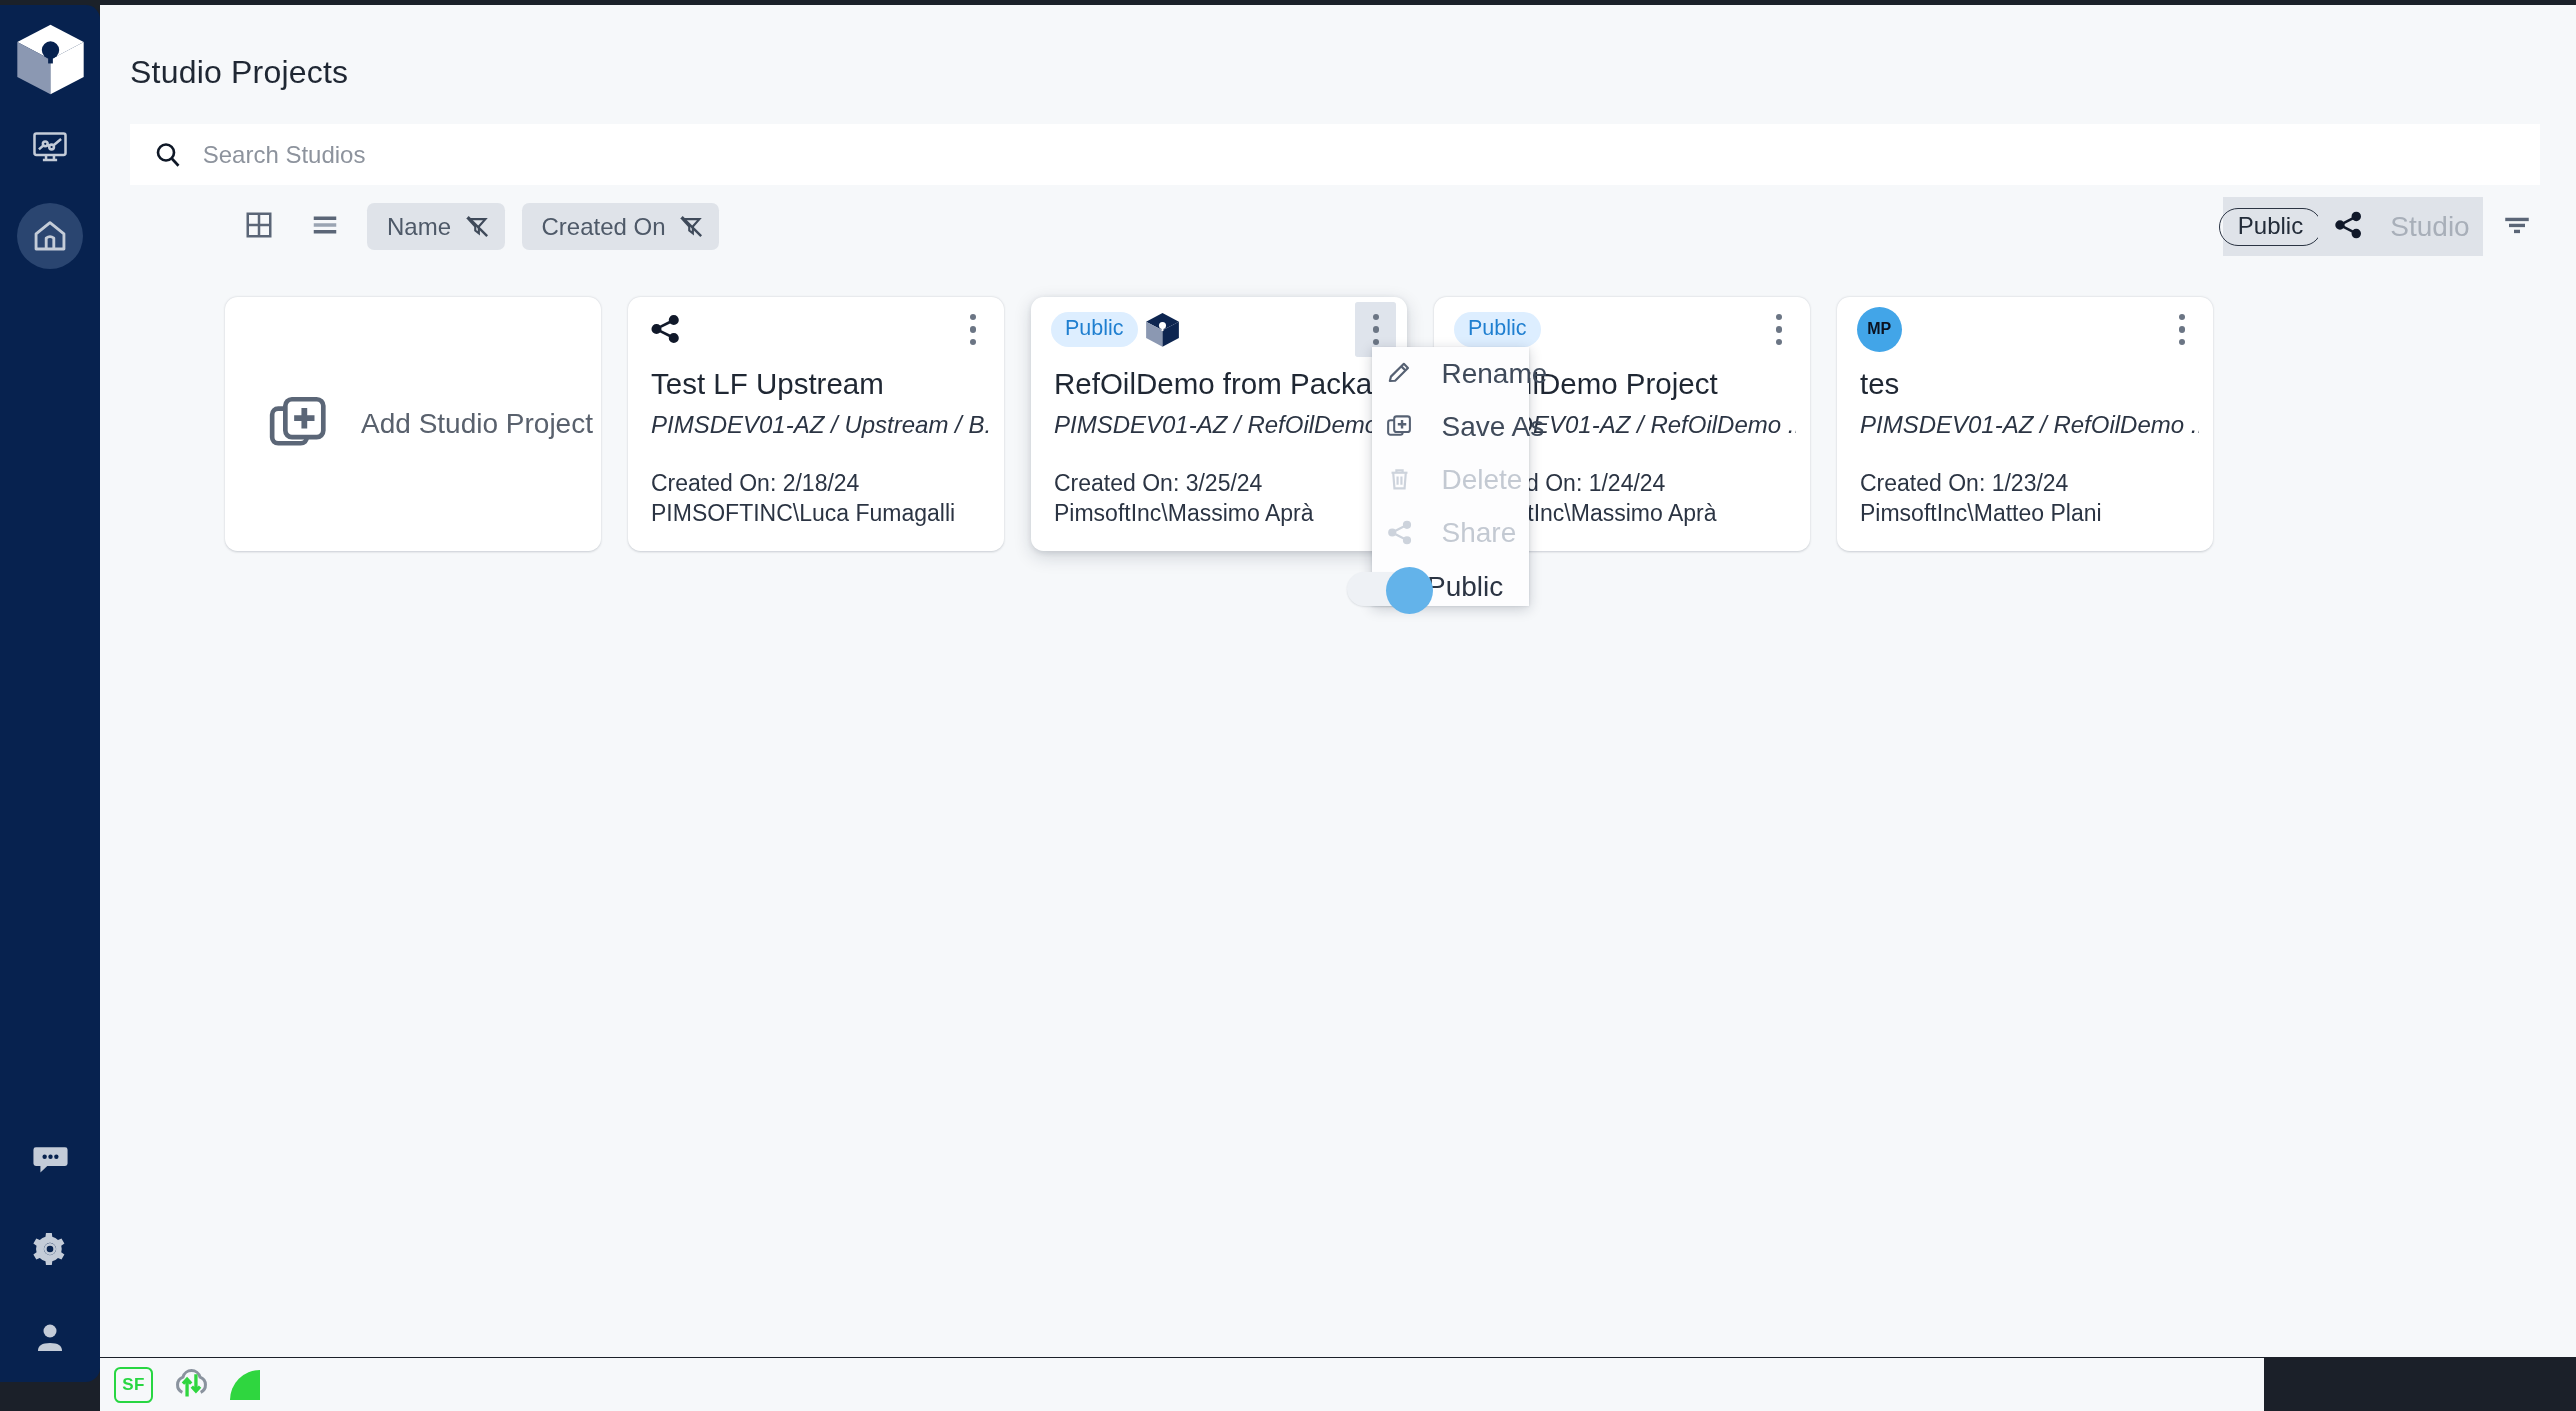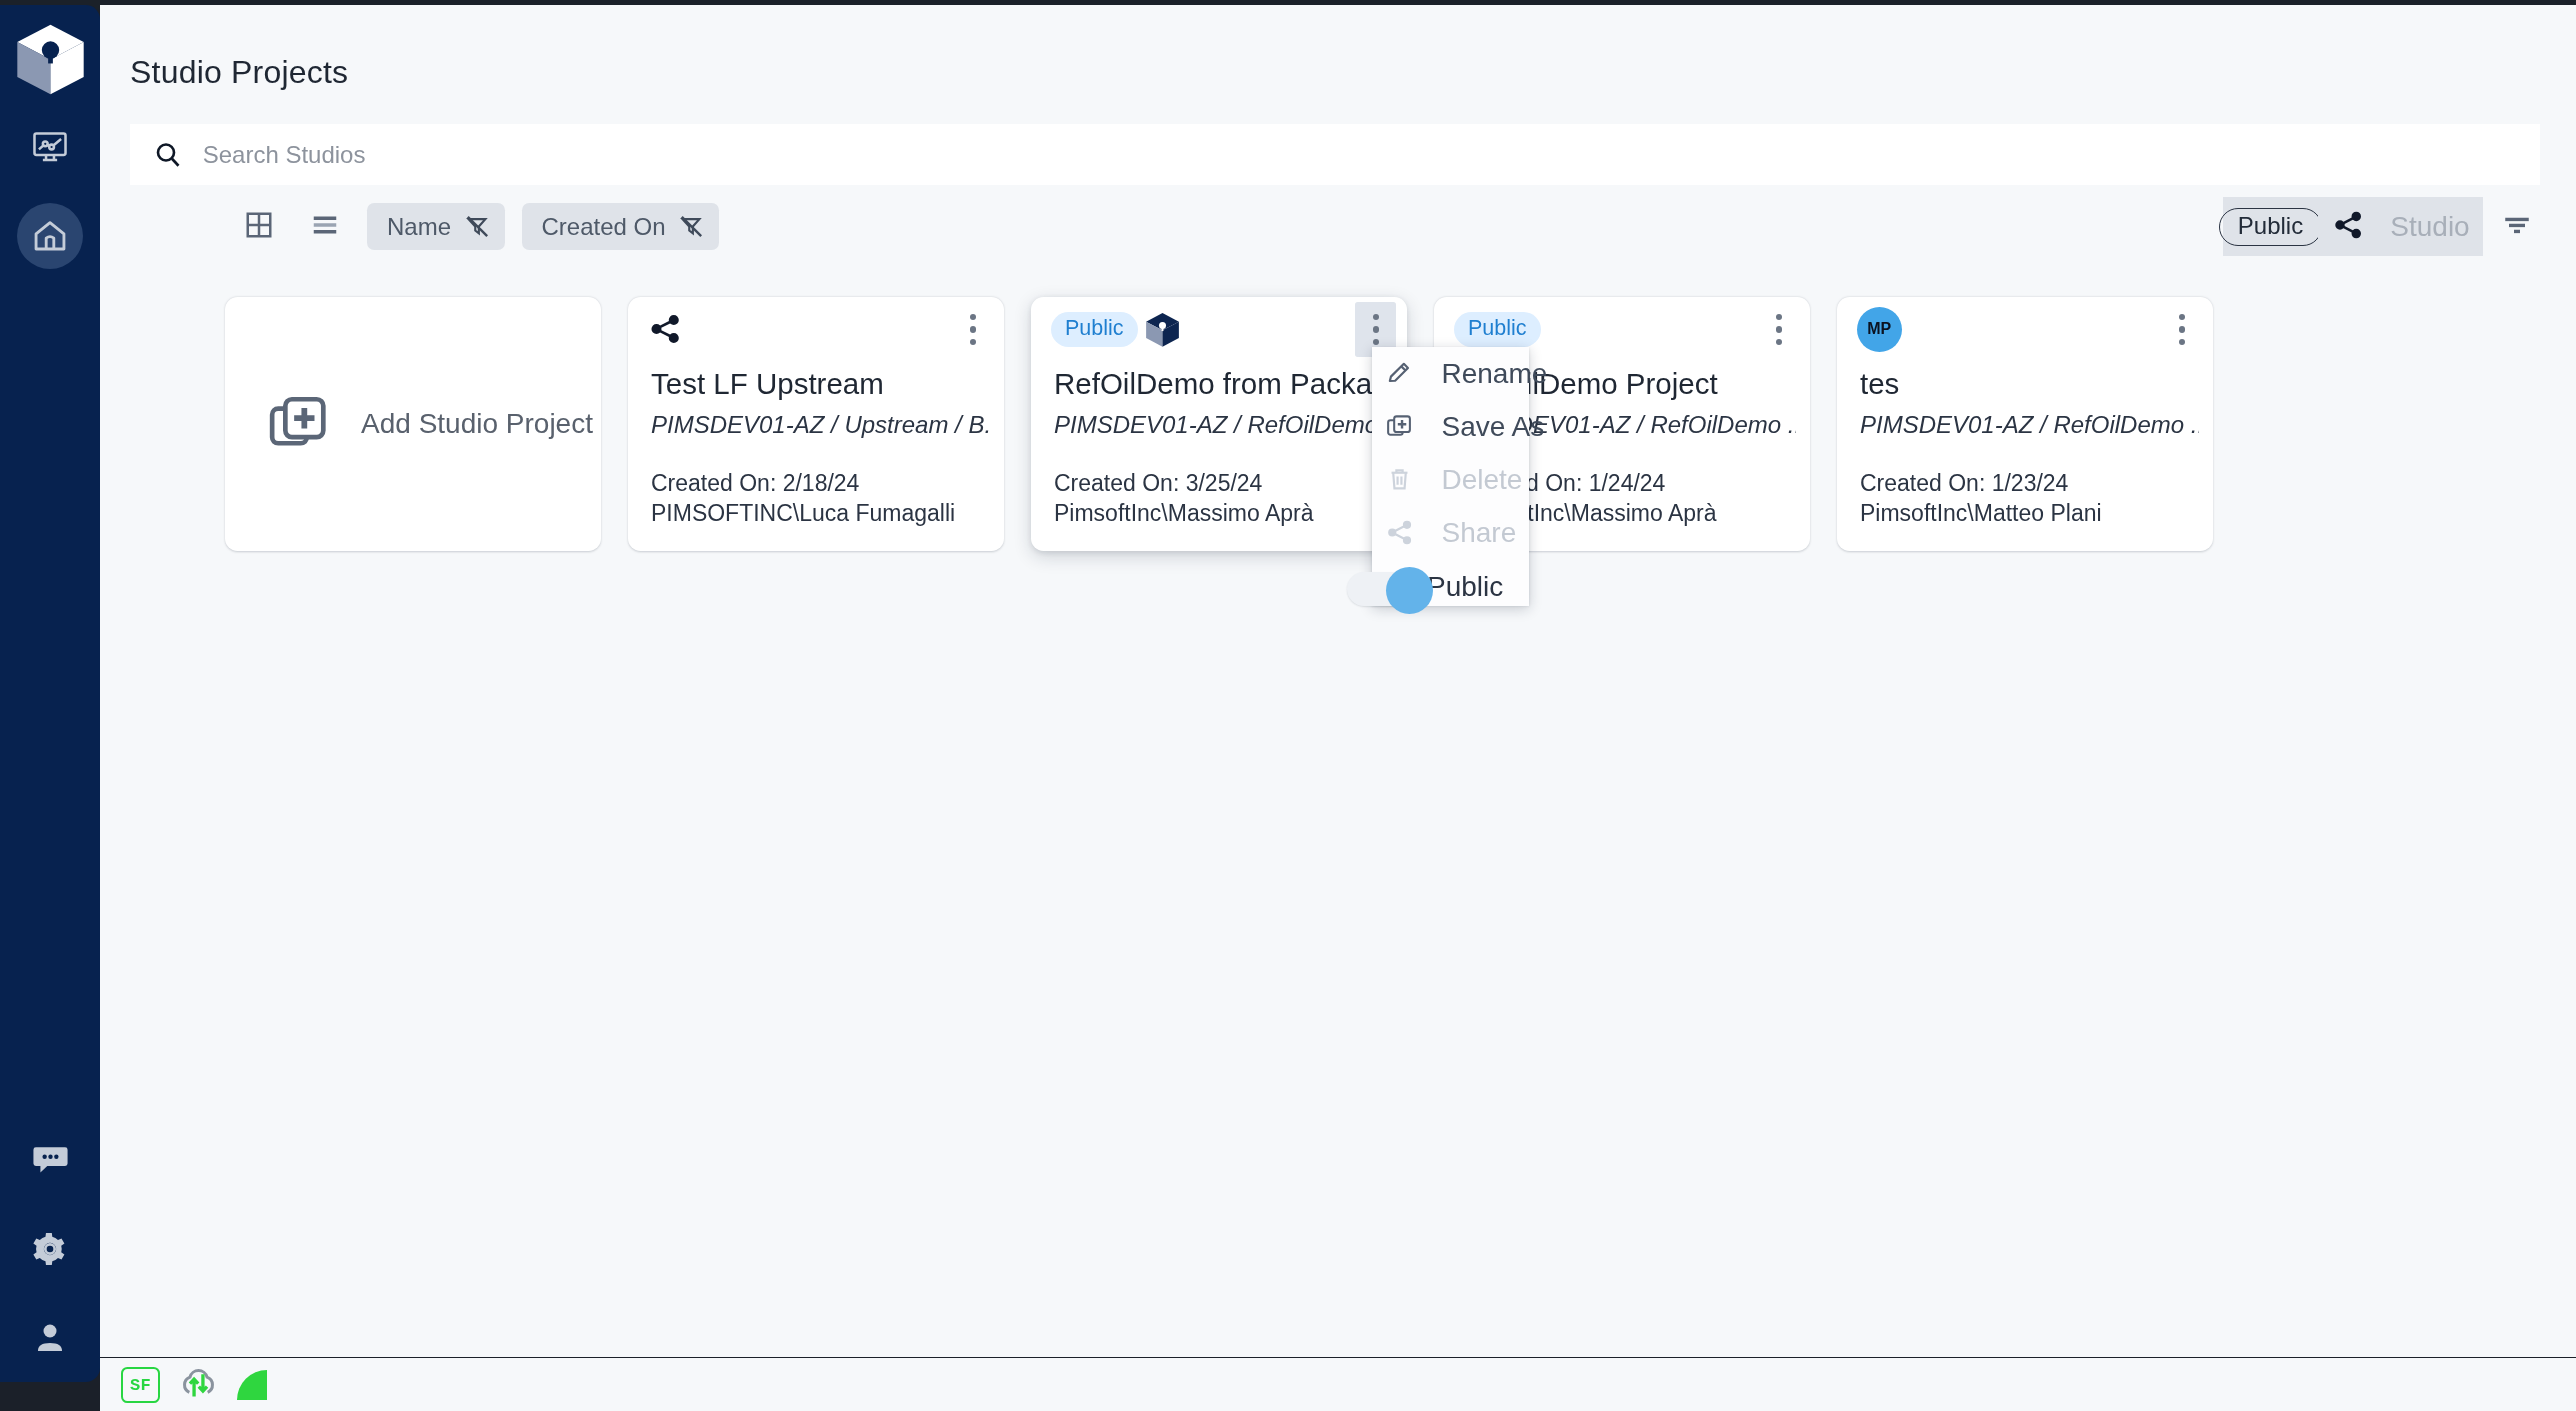"SF" .statusbar { font-family: Liberation Mono, monospace -> none; padding-left: 21px -> 14px; width: 2476px -> 2164px }
